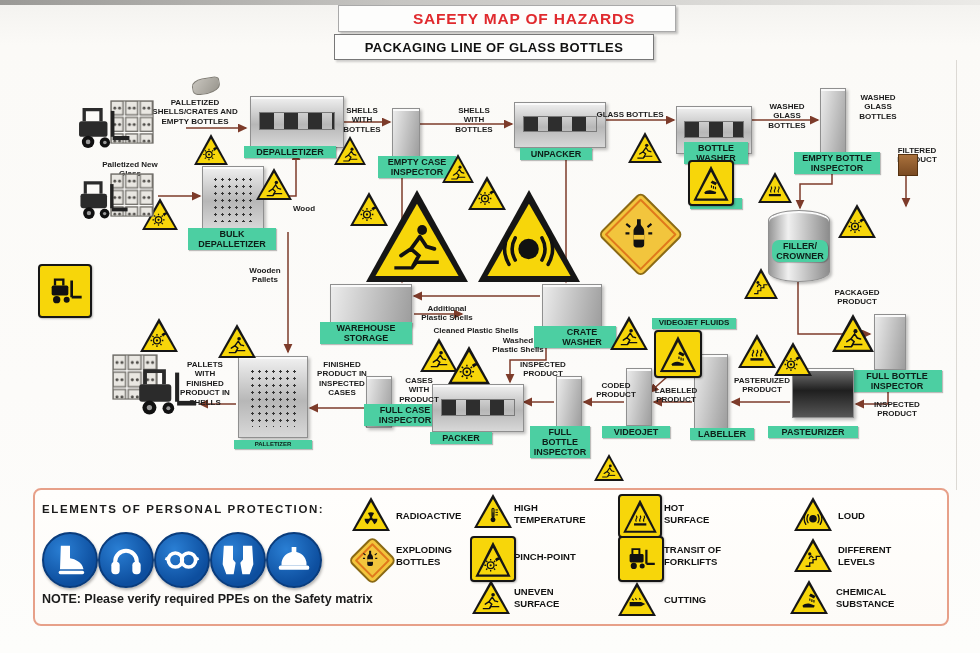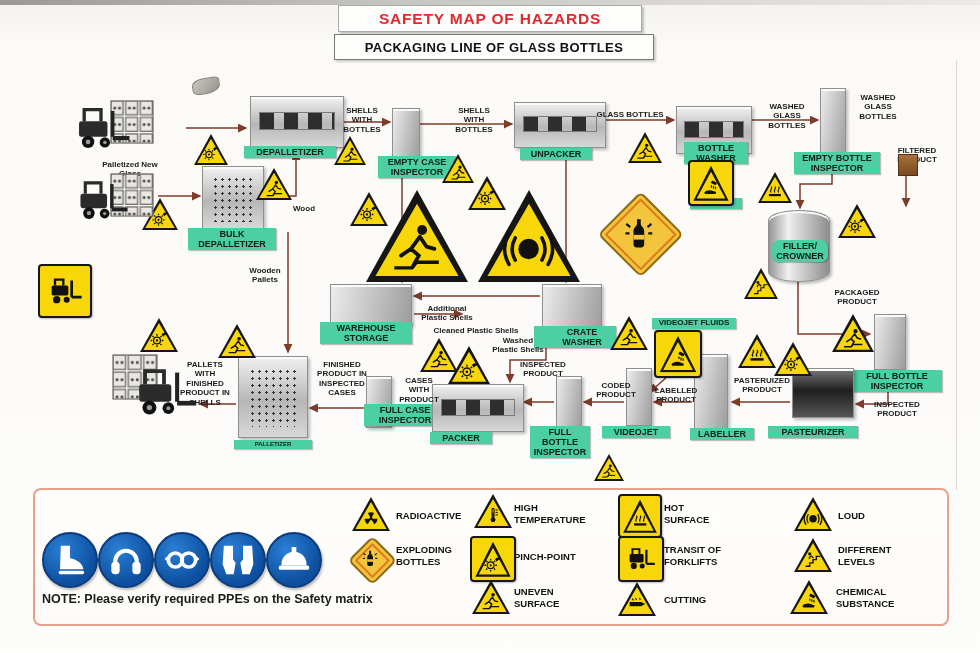"SAFETY MAP OF HAZARDS" .title-box { padding-left: none -> 34px }
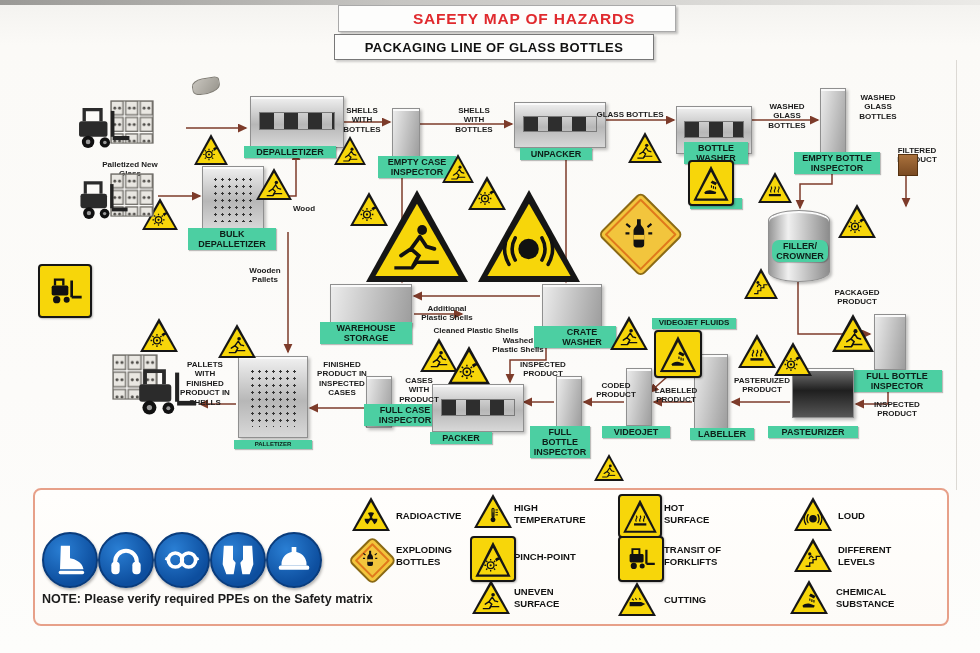"PALLETIZED SHELLS/CRATES AND EMPTY" div.flabel { html: none -> <div>PALLETIZED SHELLS/CRATES AND EMPTY BOTTLES</div> }
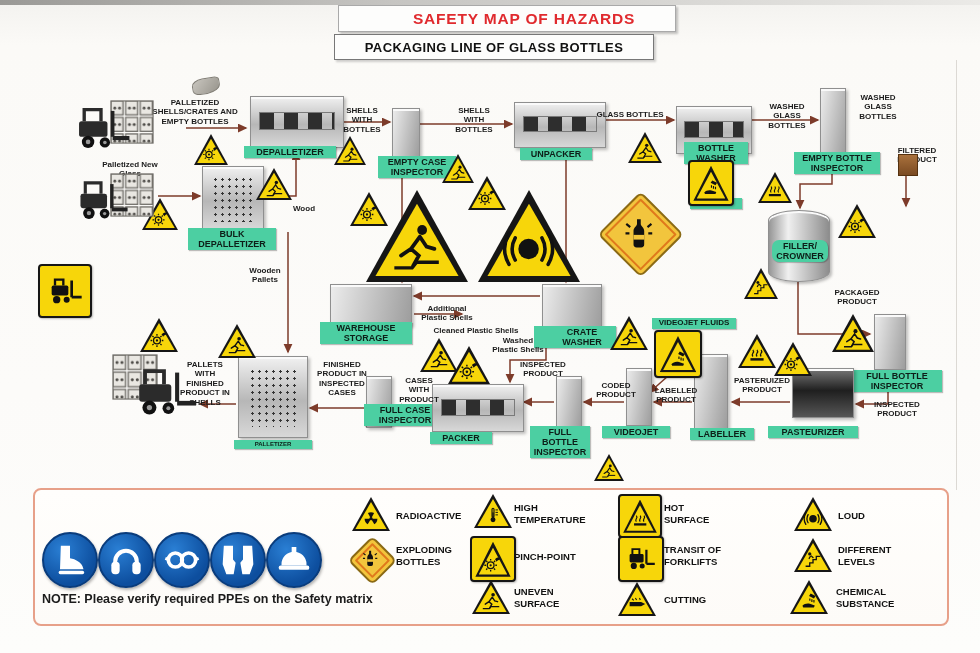"ELEMENTS OF PERSONAL PROTECTION:" div.ppe-title { html: none -> <div>ELEMENTS OF PERSONAL PROTECTION:</div> }
